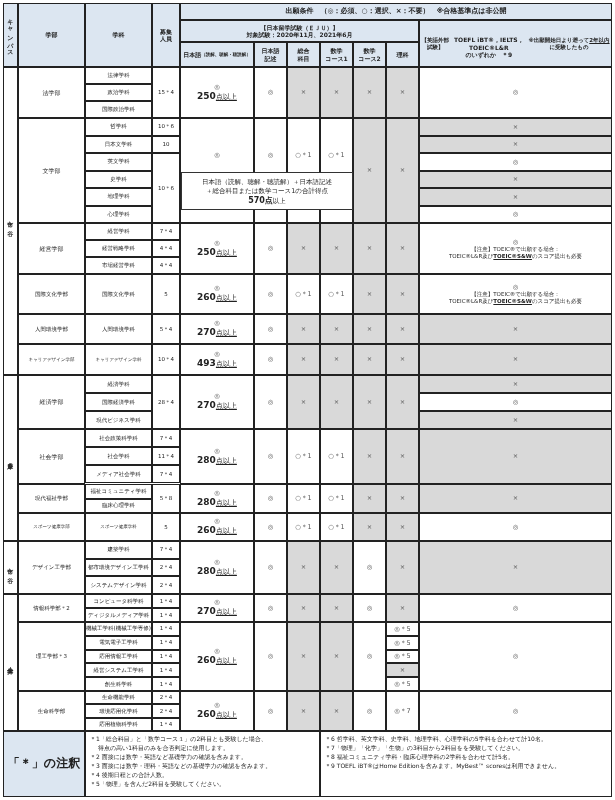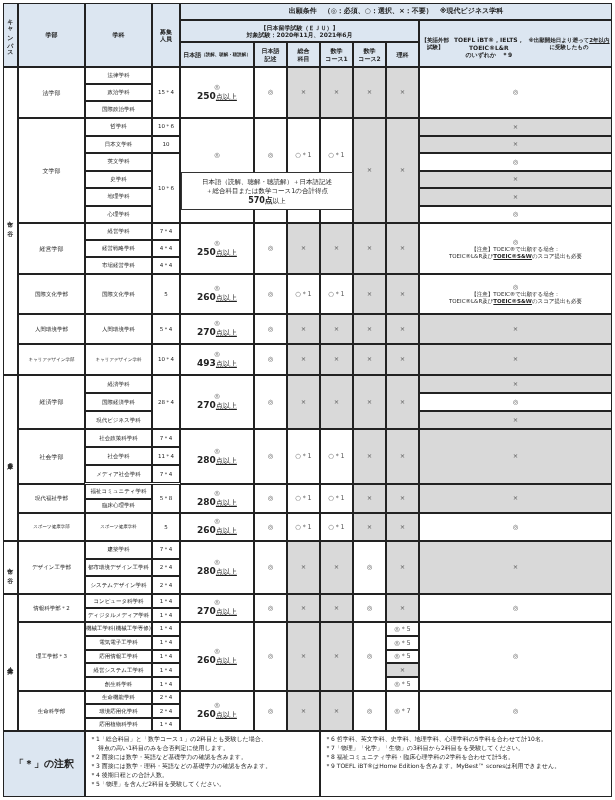"出願条件 （◎：必須、○：選択、×：不要） ※現代ビジネス学科" span { text: 現代ビジネス学科 -> 合格基準点は非公開 }
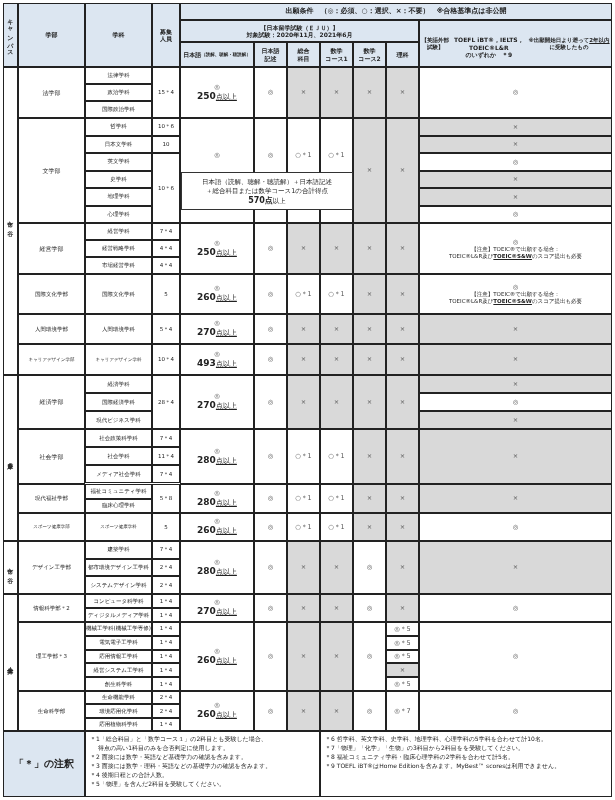"「＊」の注釈" div.c { font-family: none -> Liberation Mono, monospace; font-size: 10px -> 12px }
